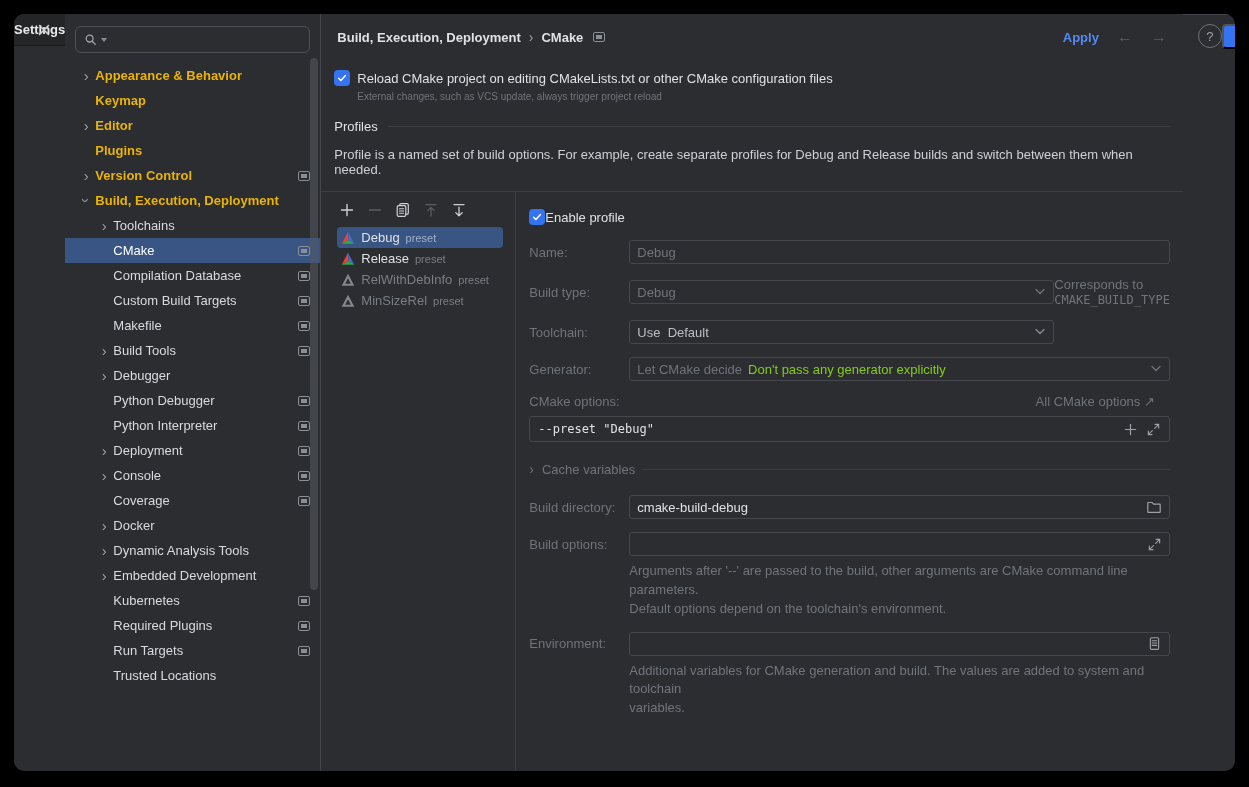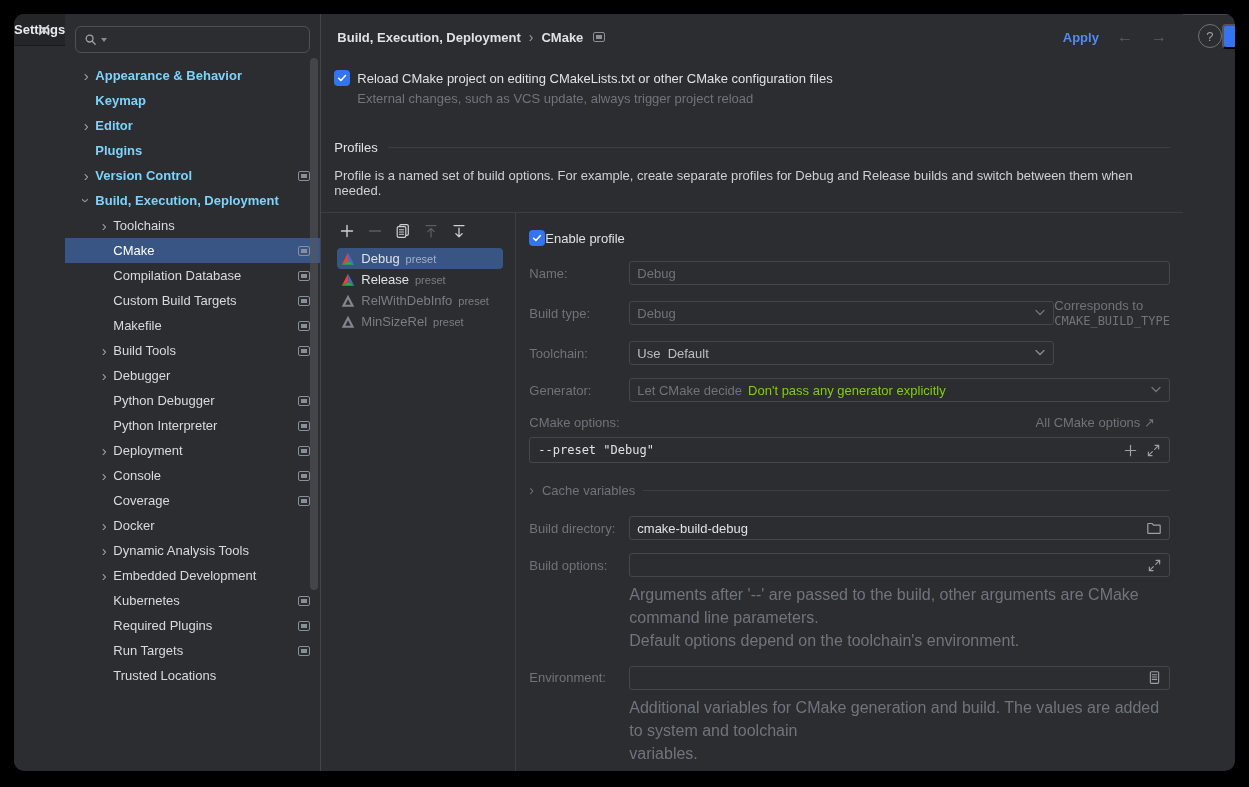"Appearance & Behavior" .trow:not(.lvl1) .tlabel { color: #7dd3fc -> #eab308 }
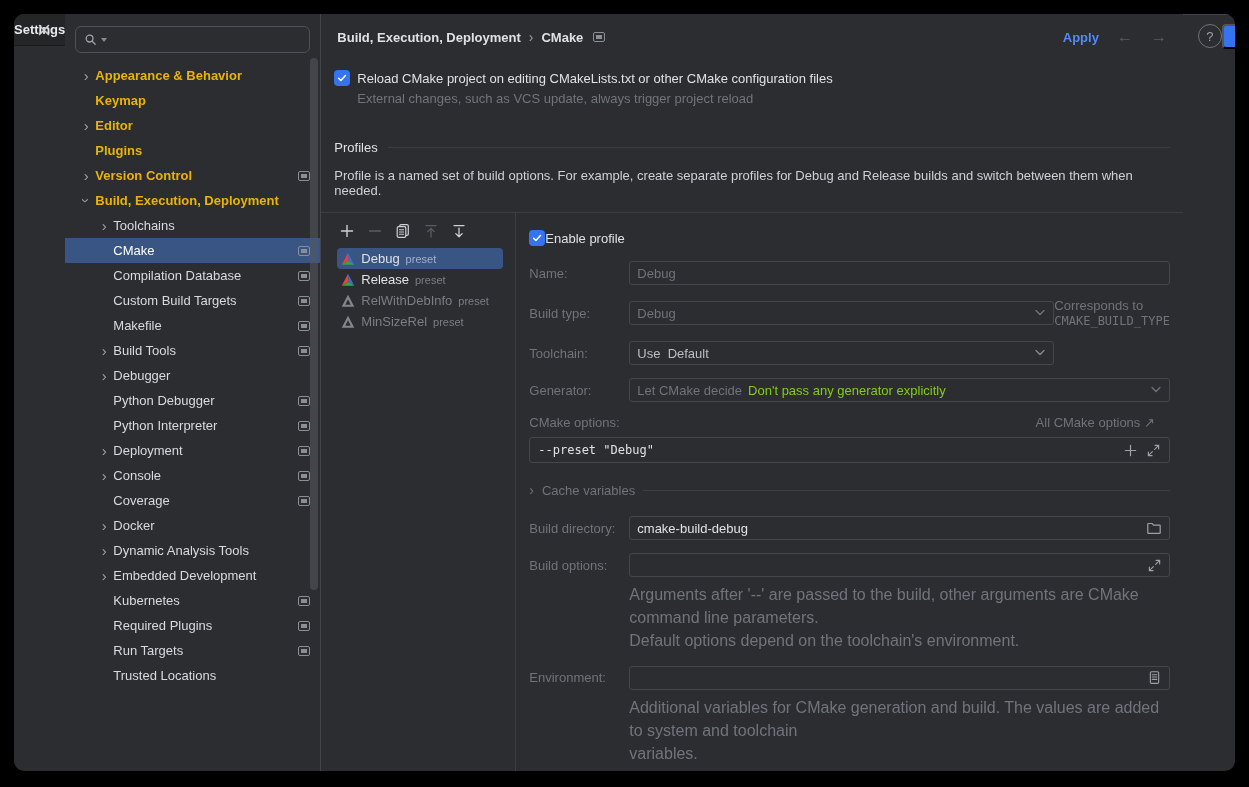"External changes, such as VCS" .reload-help { font-size: 13px -> 10px; margin: 5px 13px 17px 36px -> 5px 13px 0 36px }
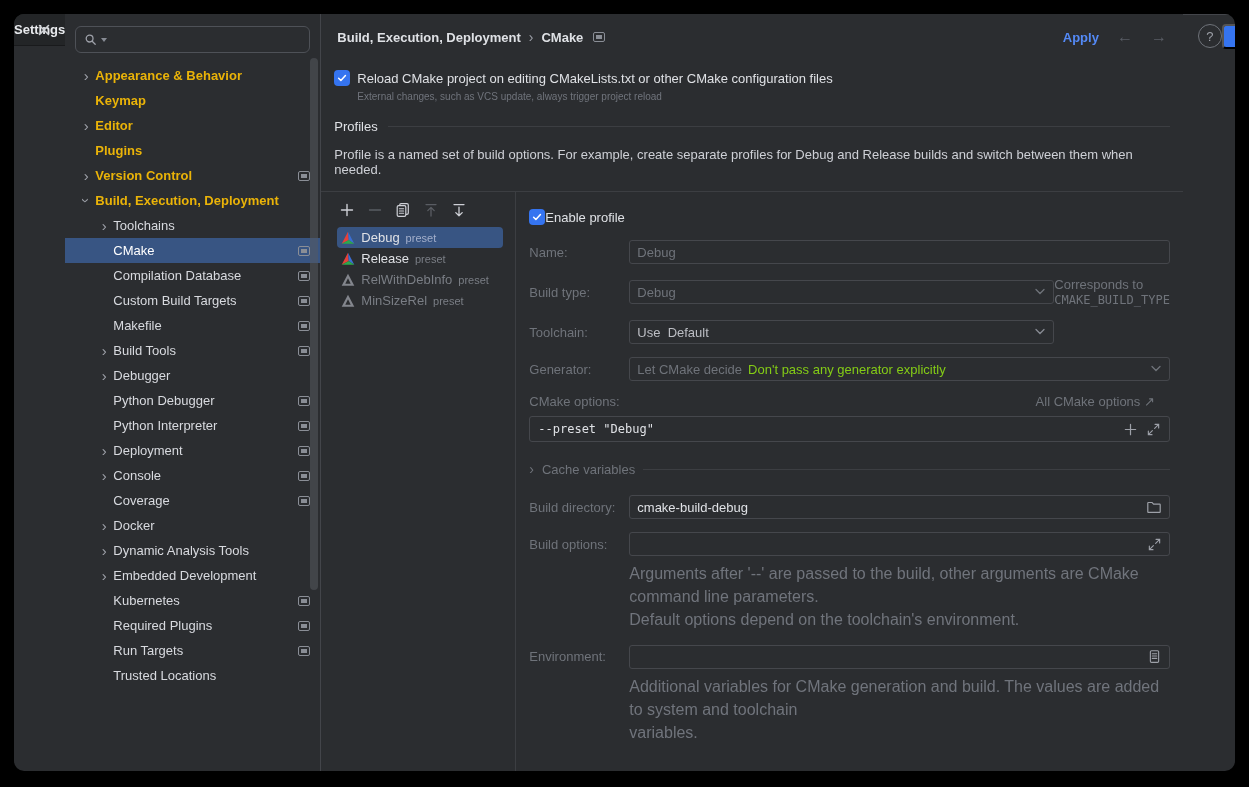"Arguments after '--' are passed" .fhelp { font-size: 16px -> 13px }
